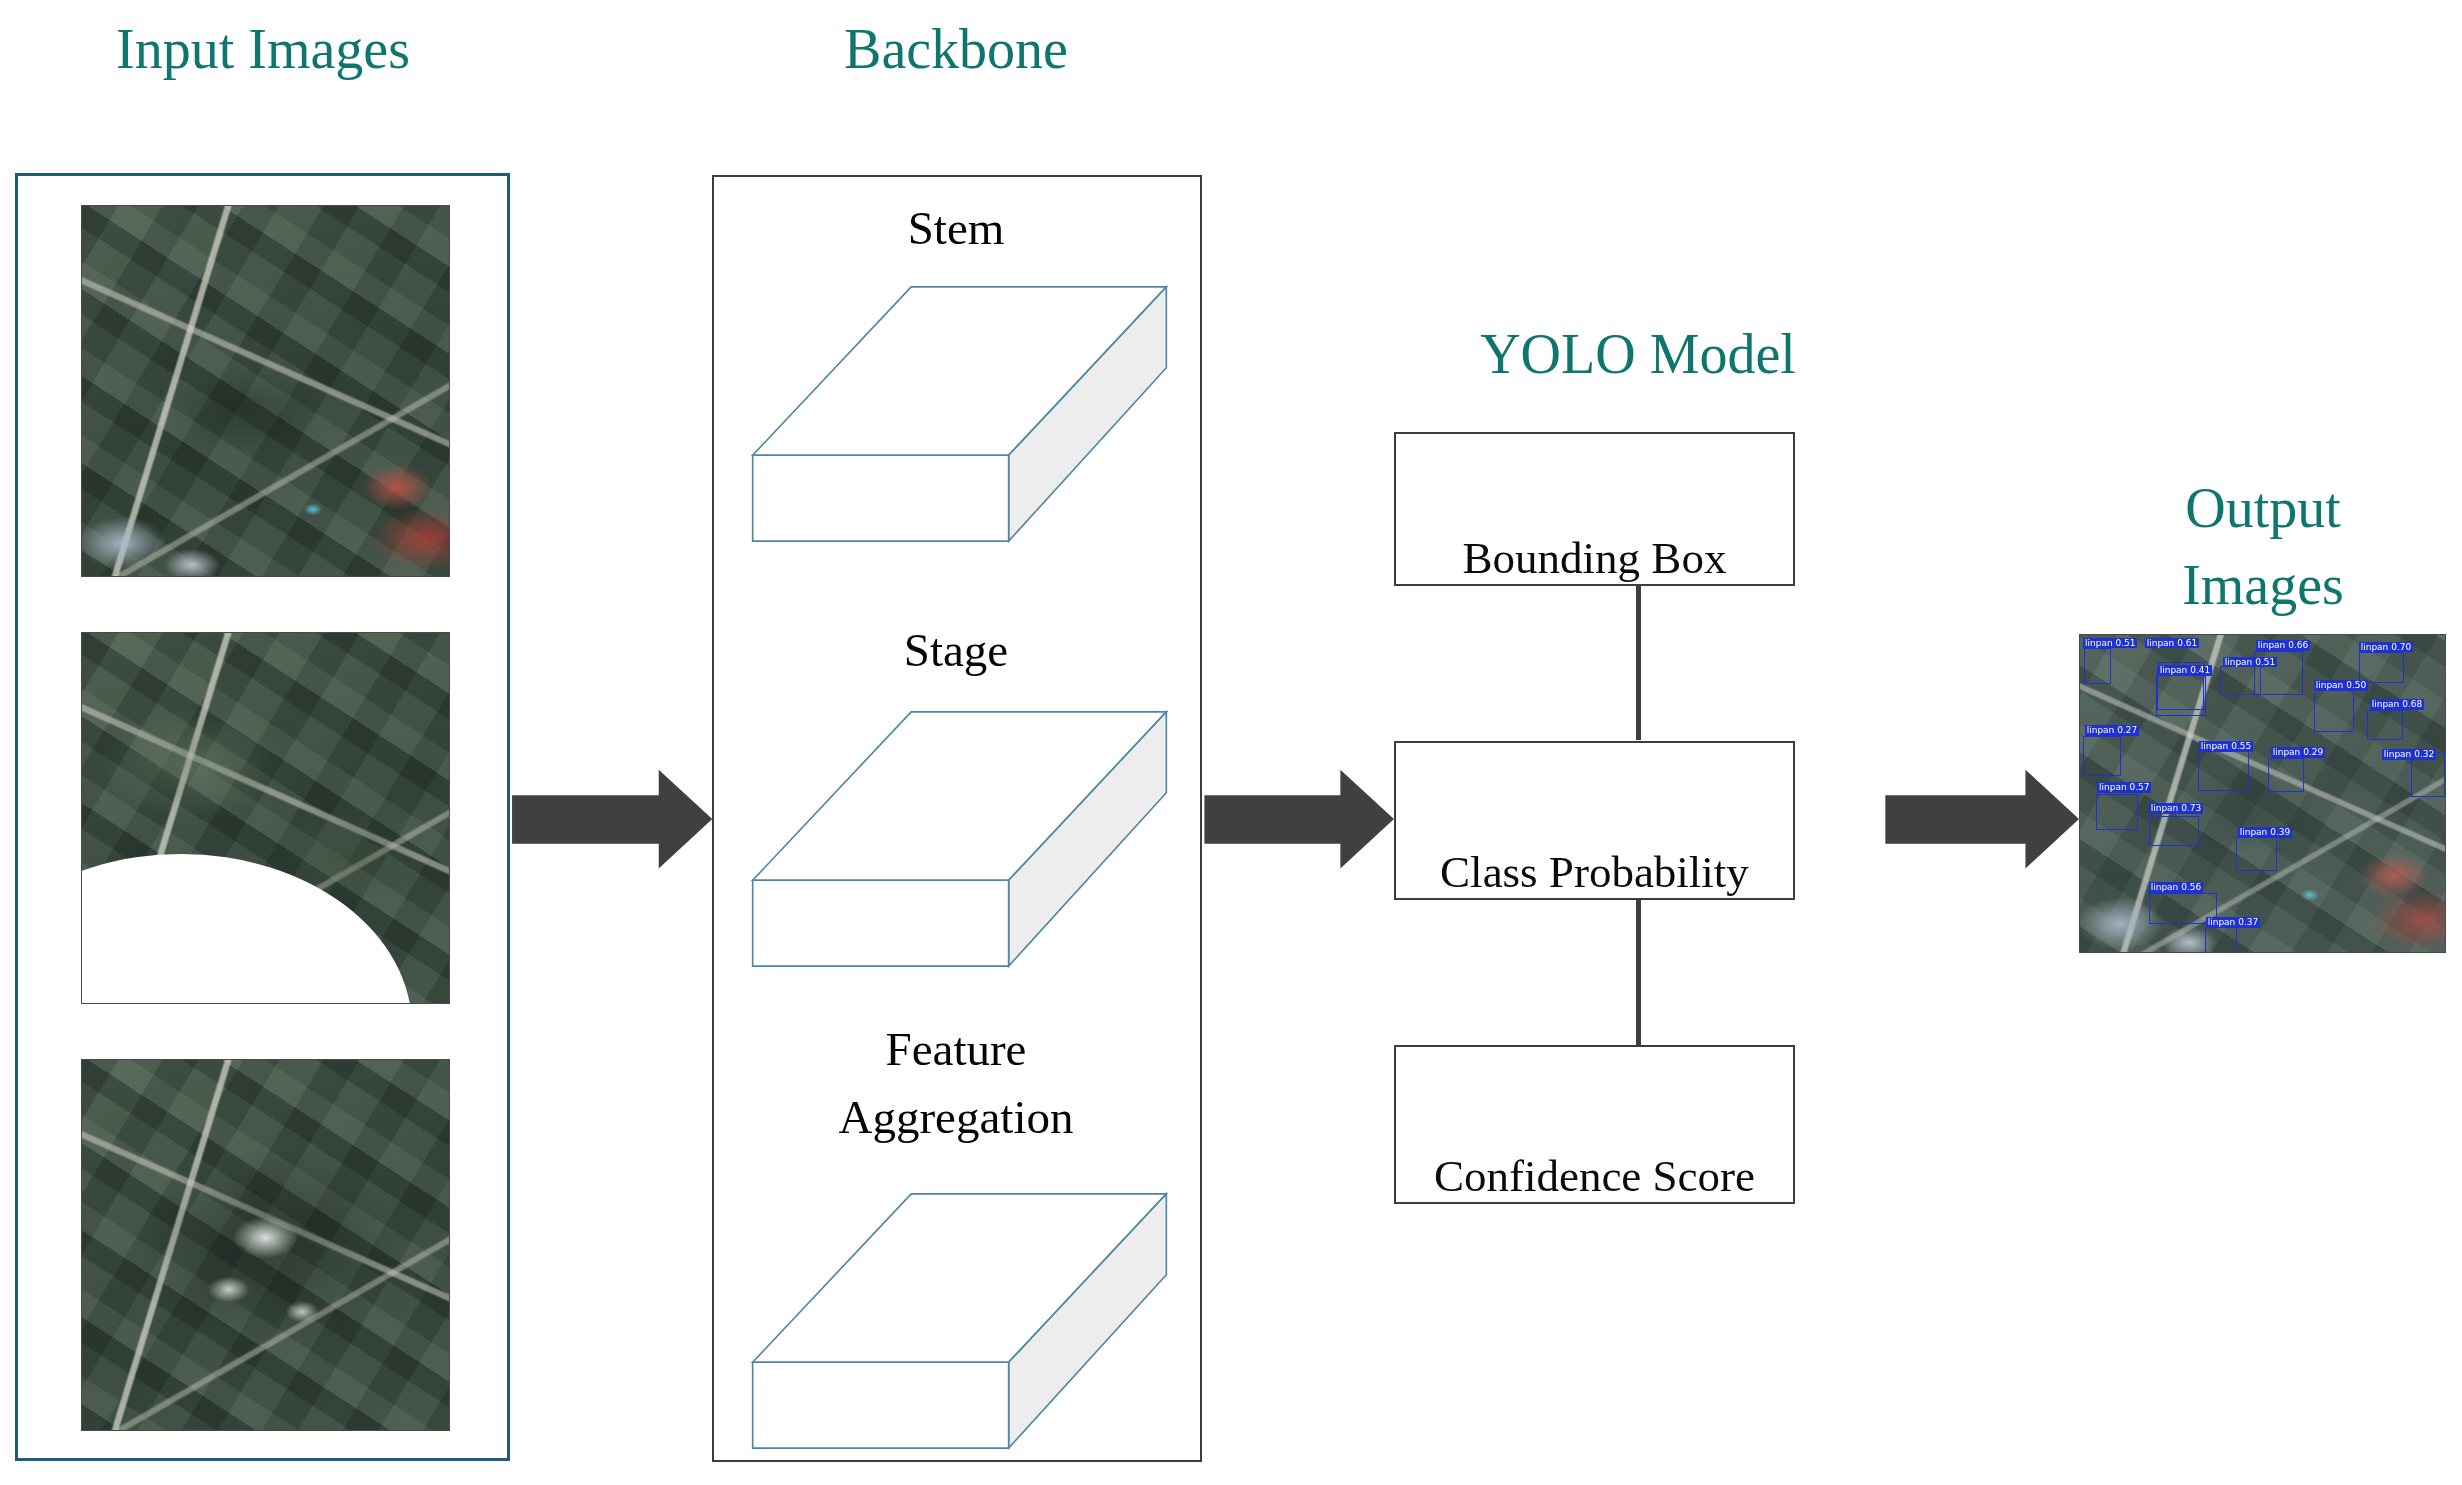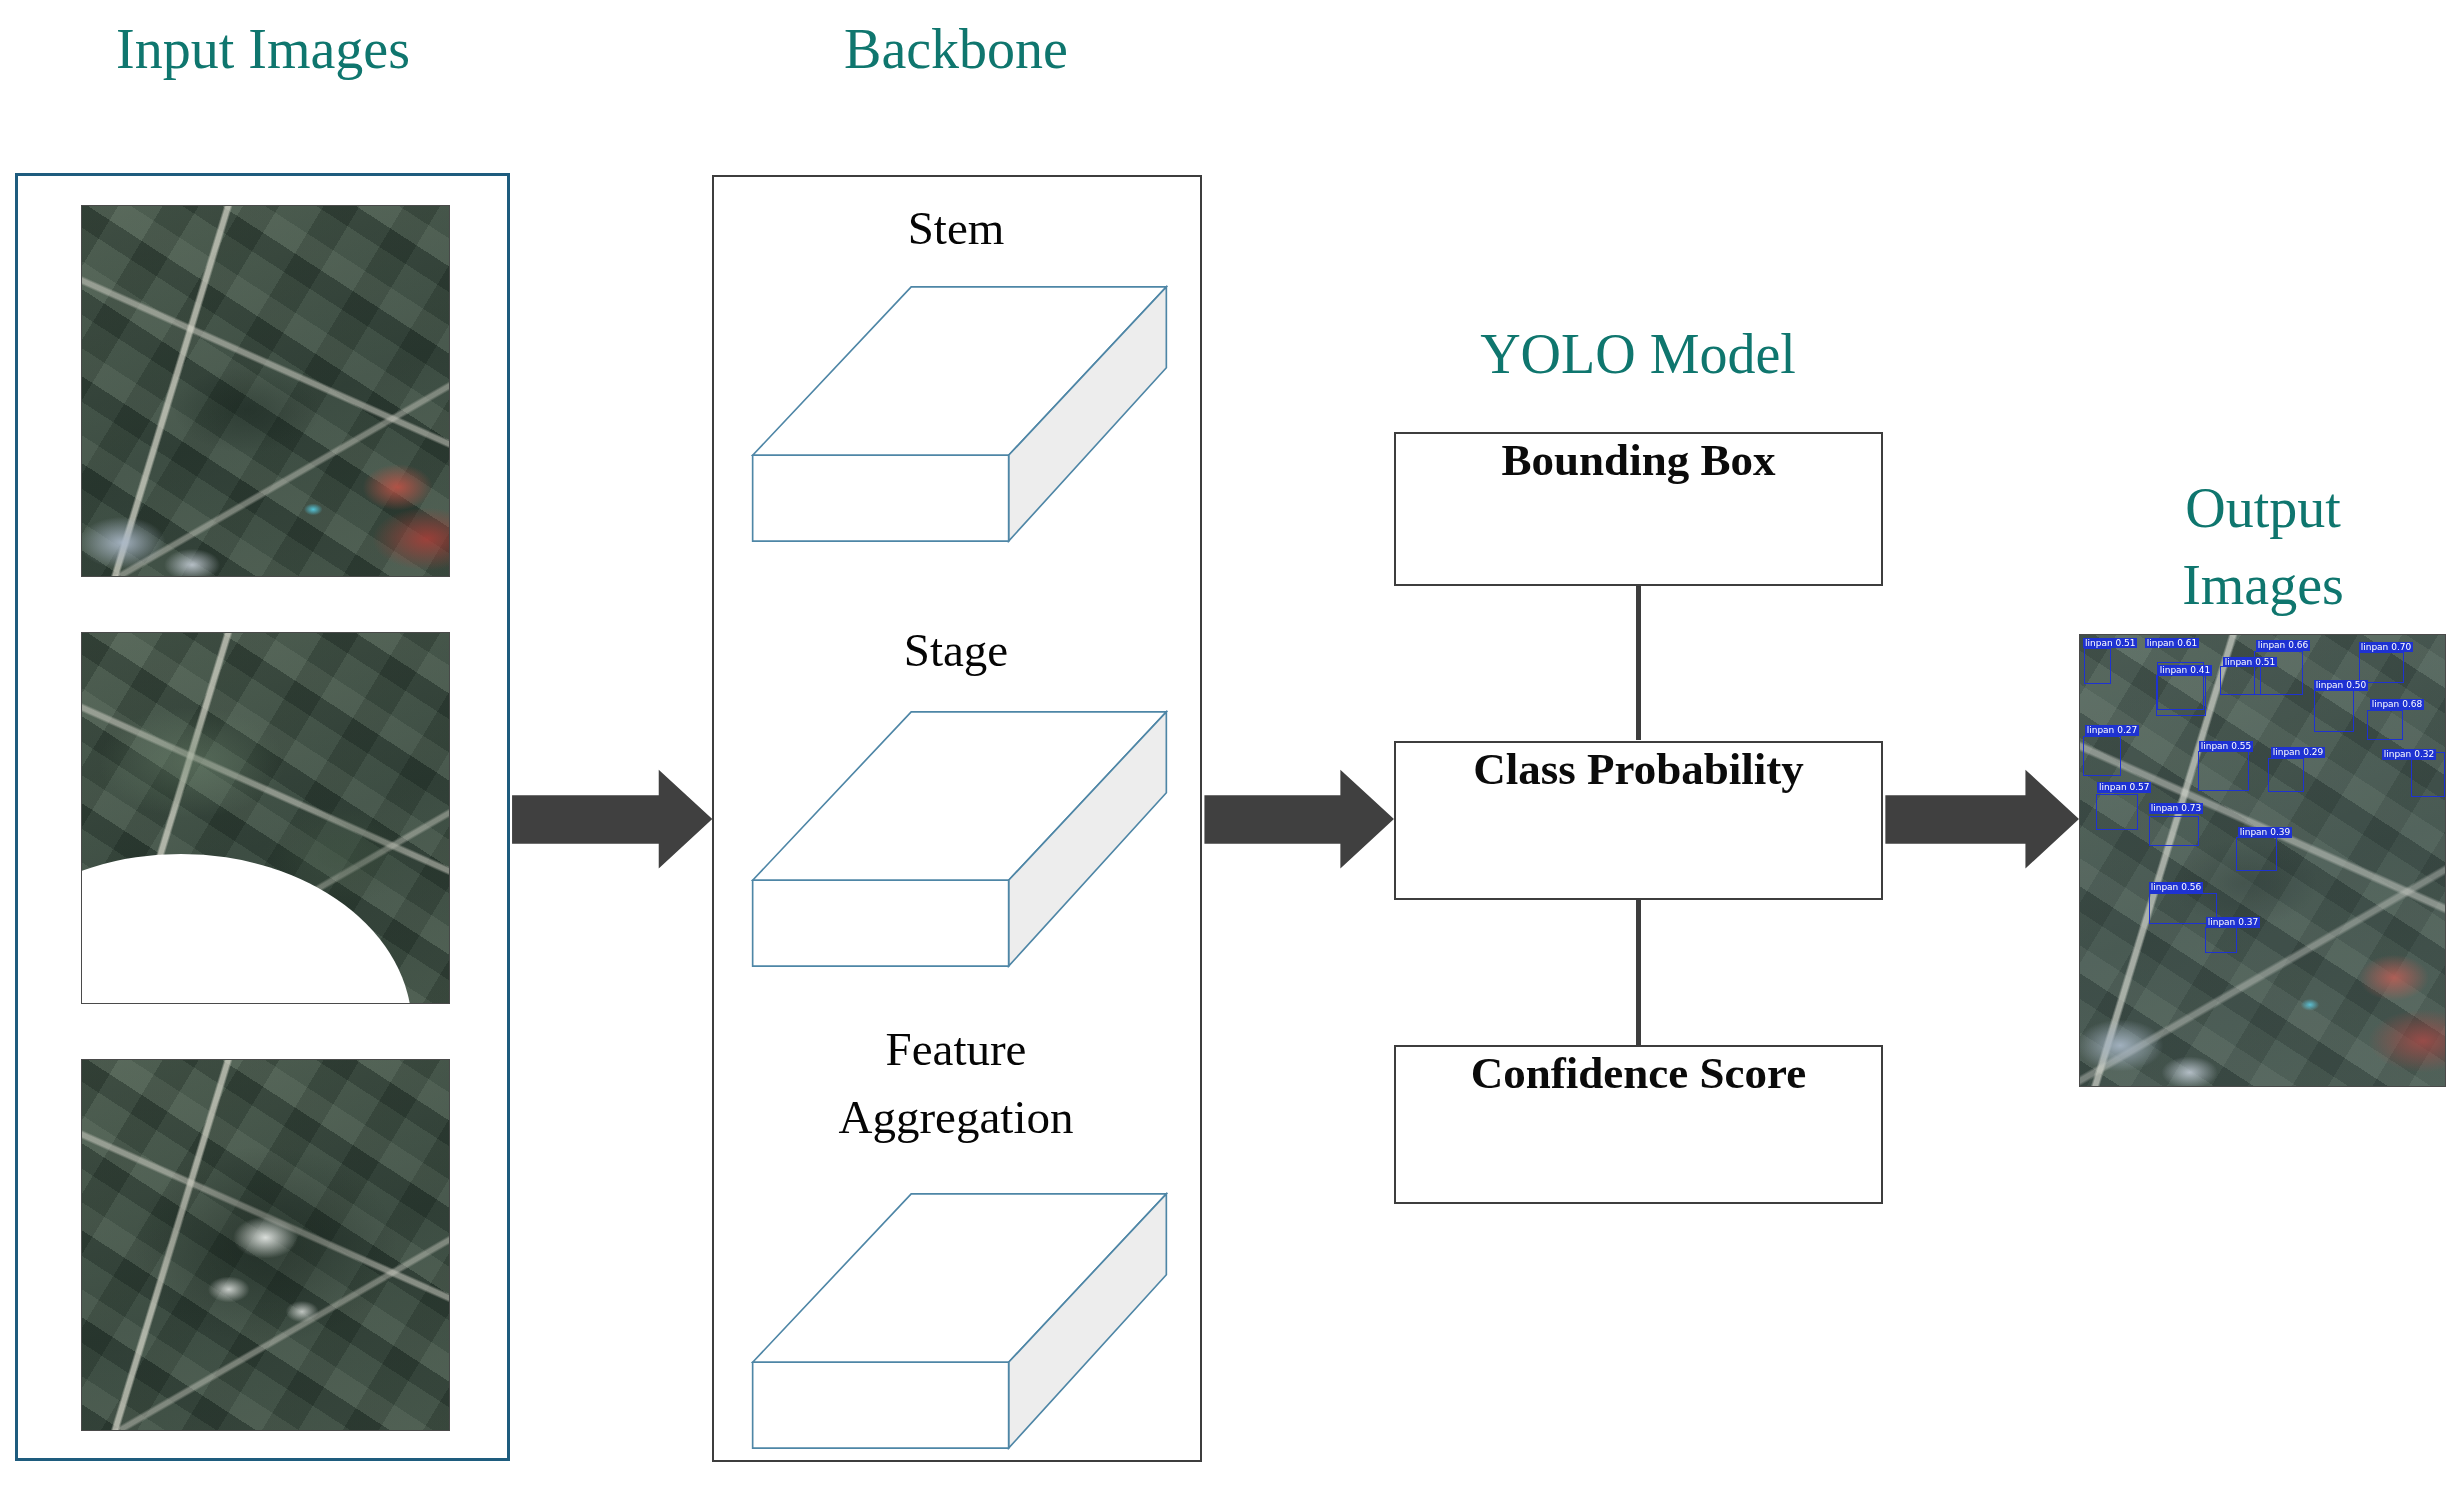"Bounding Box" .yolo-rect { align-items: flex-start -> flex-end; font-weight: bold -> none; width: 489px -> 401px }
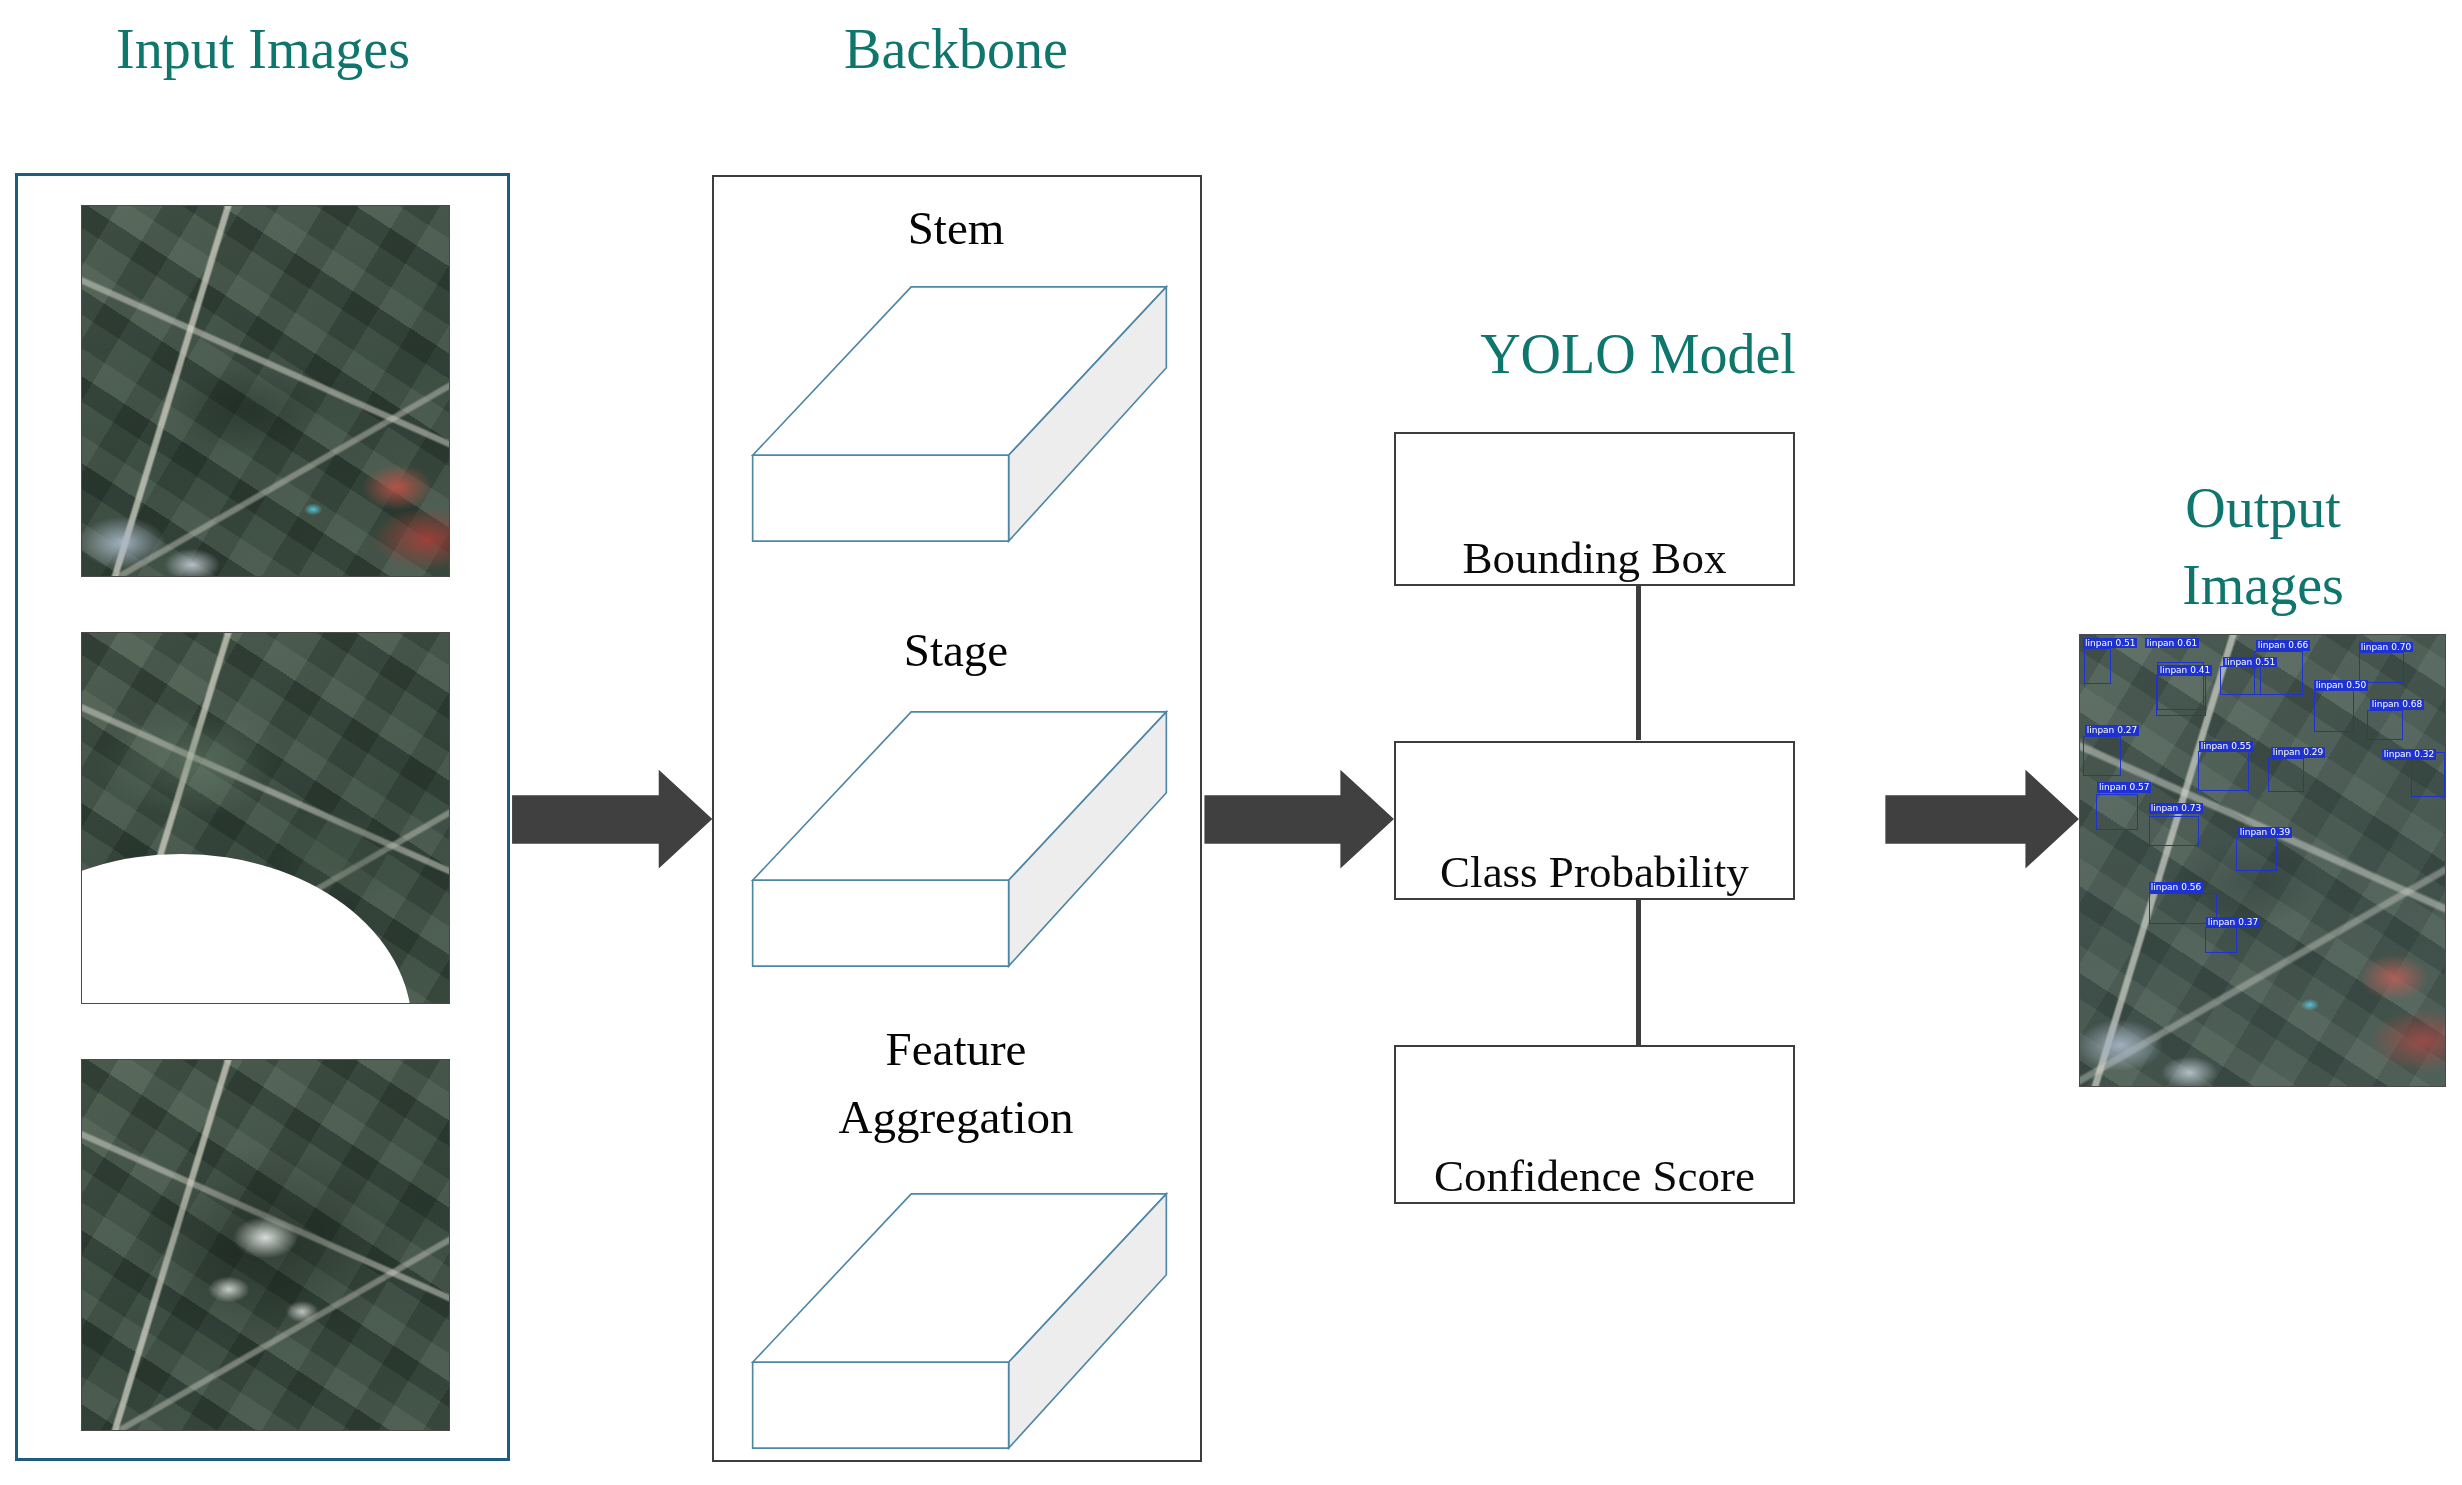"linpan 0.51" .output-img { height: 453px -> 319px }
